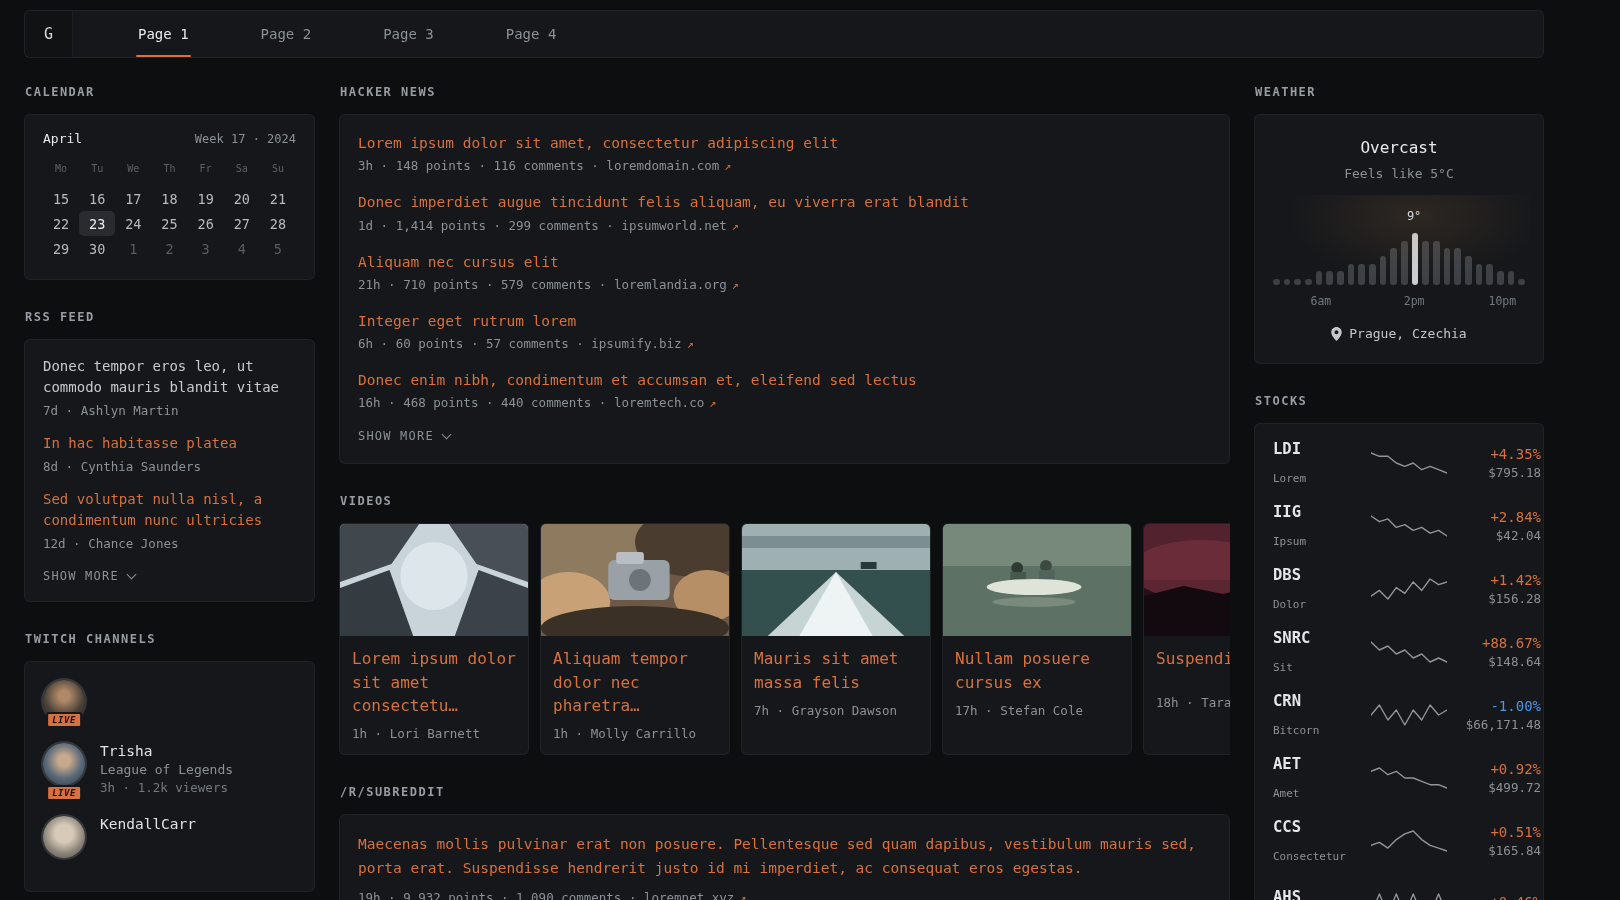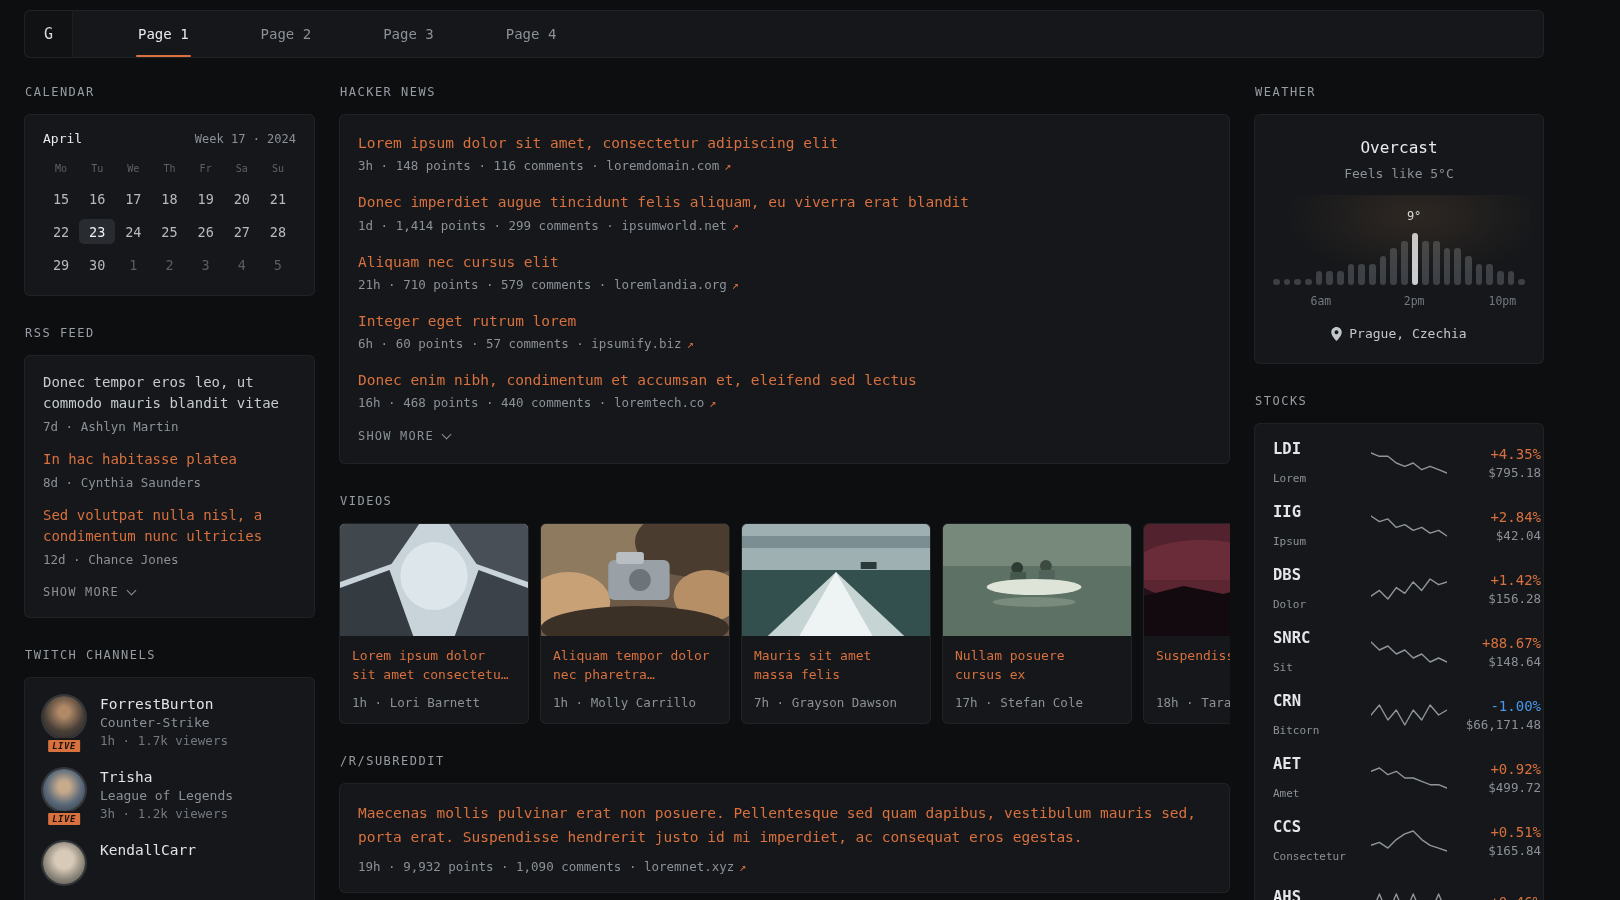"CALENDAR" .sec-title { font-weight: 400 -> 700 }
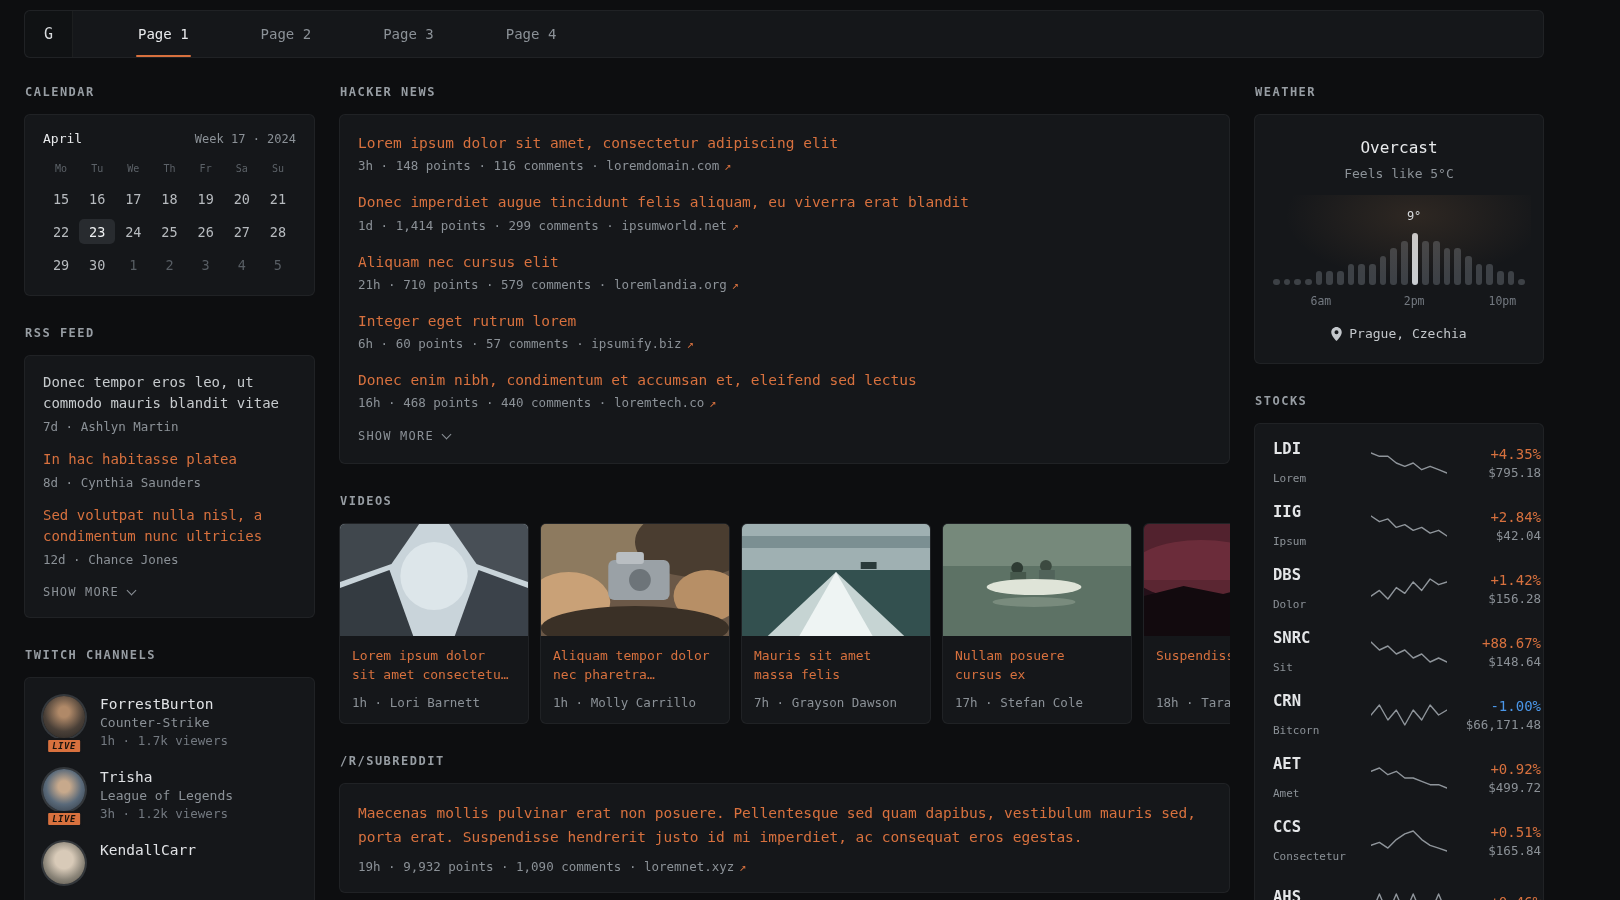"15" .cal-grid.days { row-gap: 8px -> none }
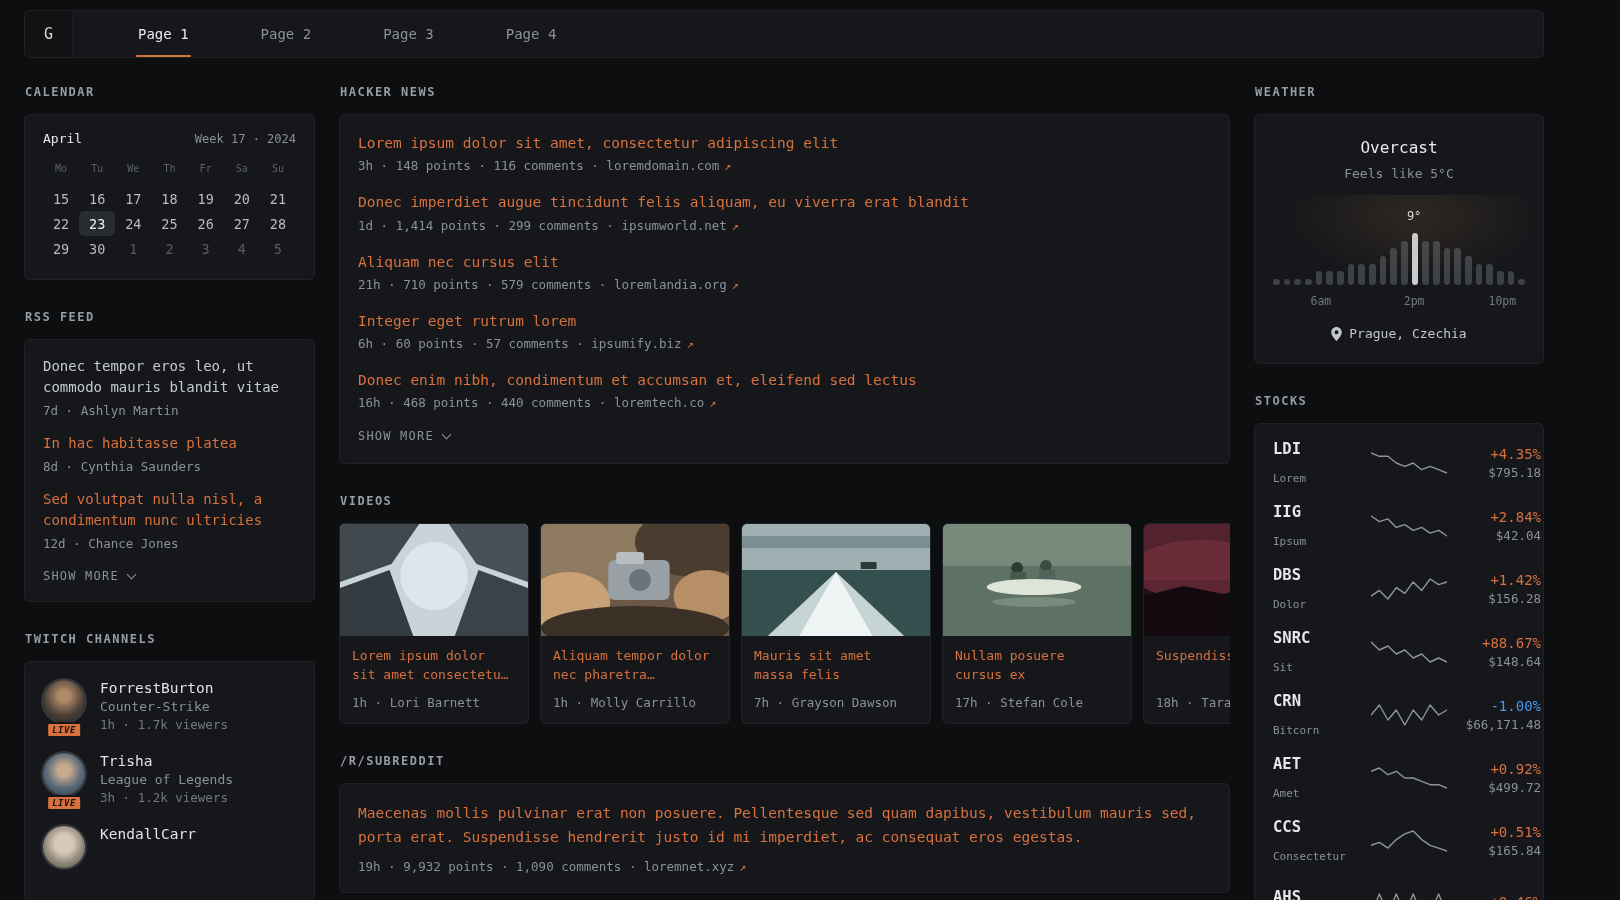"Lorem ipsum dolor sit amet" .vtitle { font-size: 13px -> 16px }
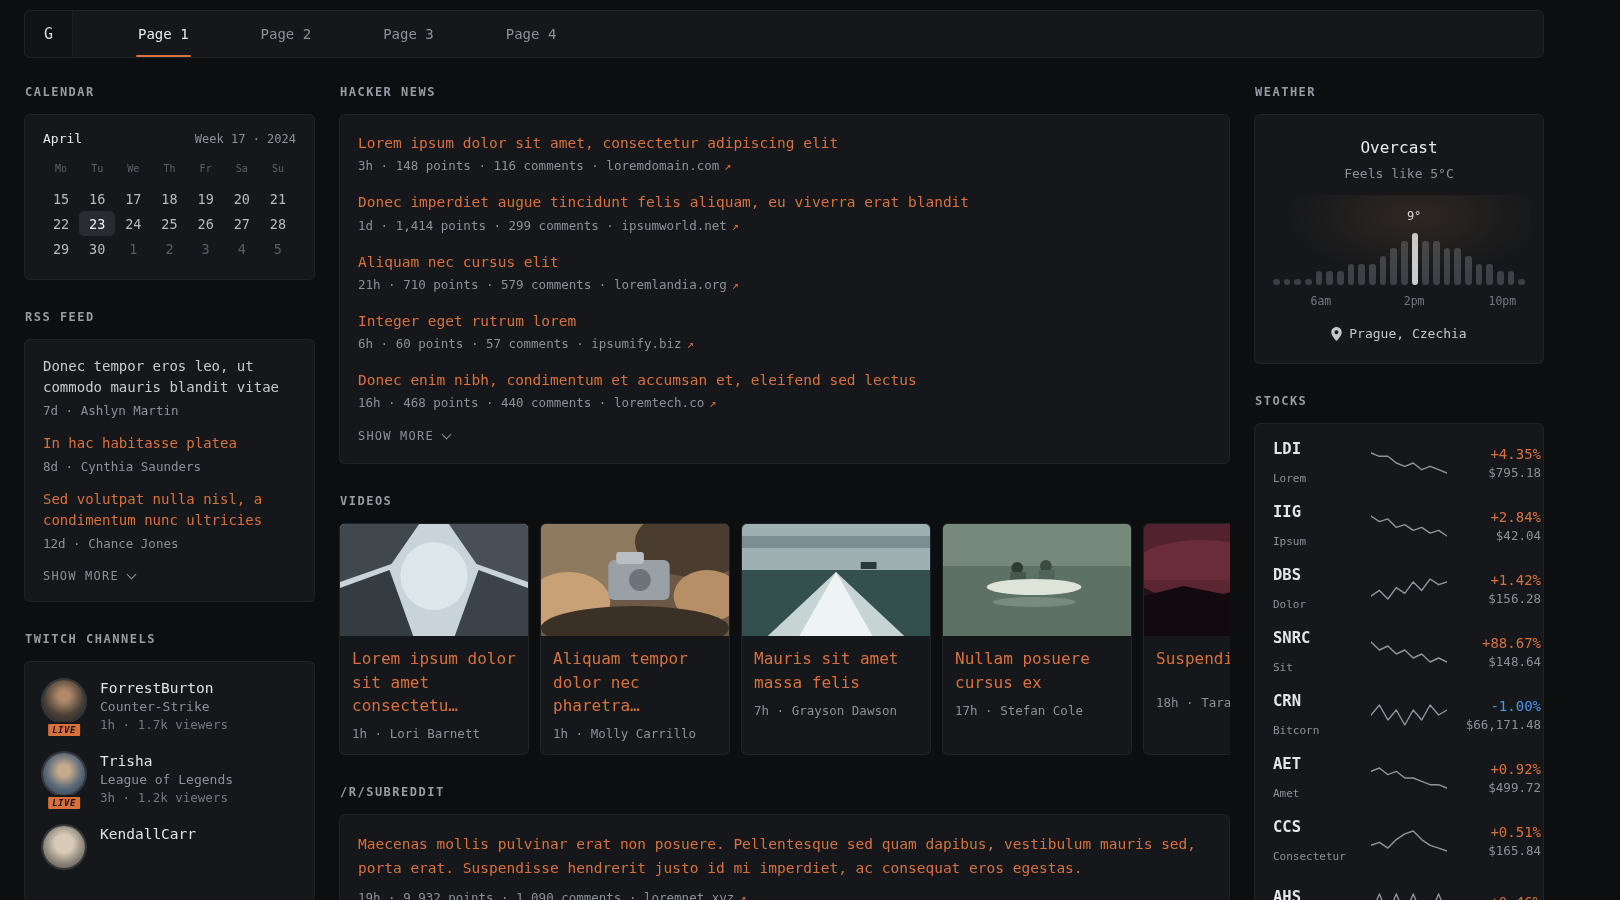"ForrestBurton" div { html: <div> <div>ForrestBurton</div> <div>Counter-Strike</div> <div>1h · 1.7k viewers</div> </div> -> none }
